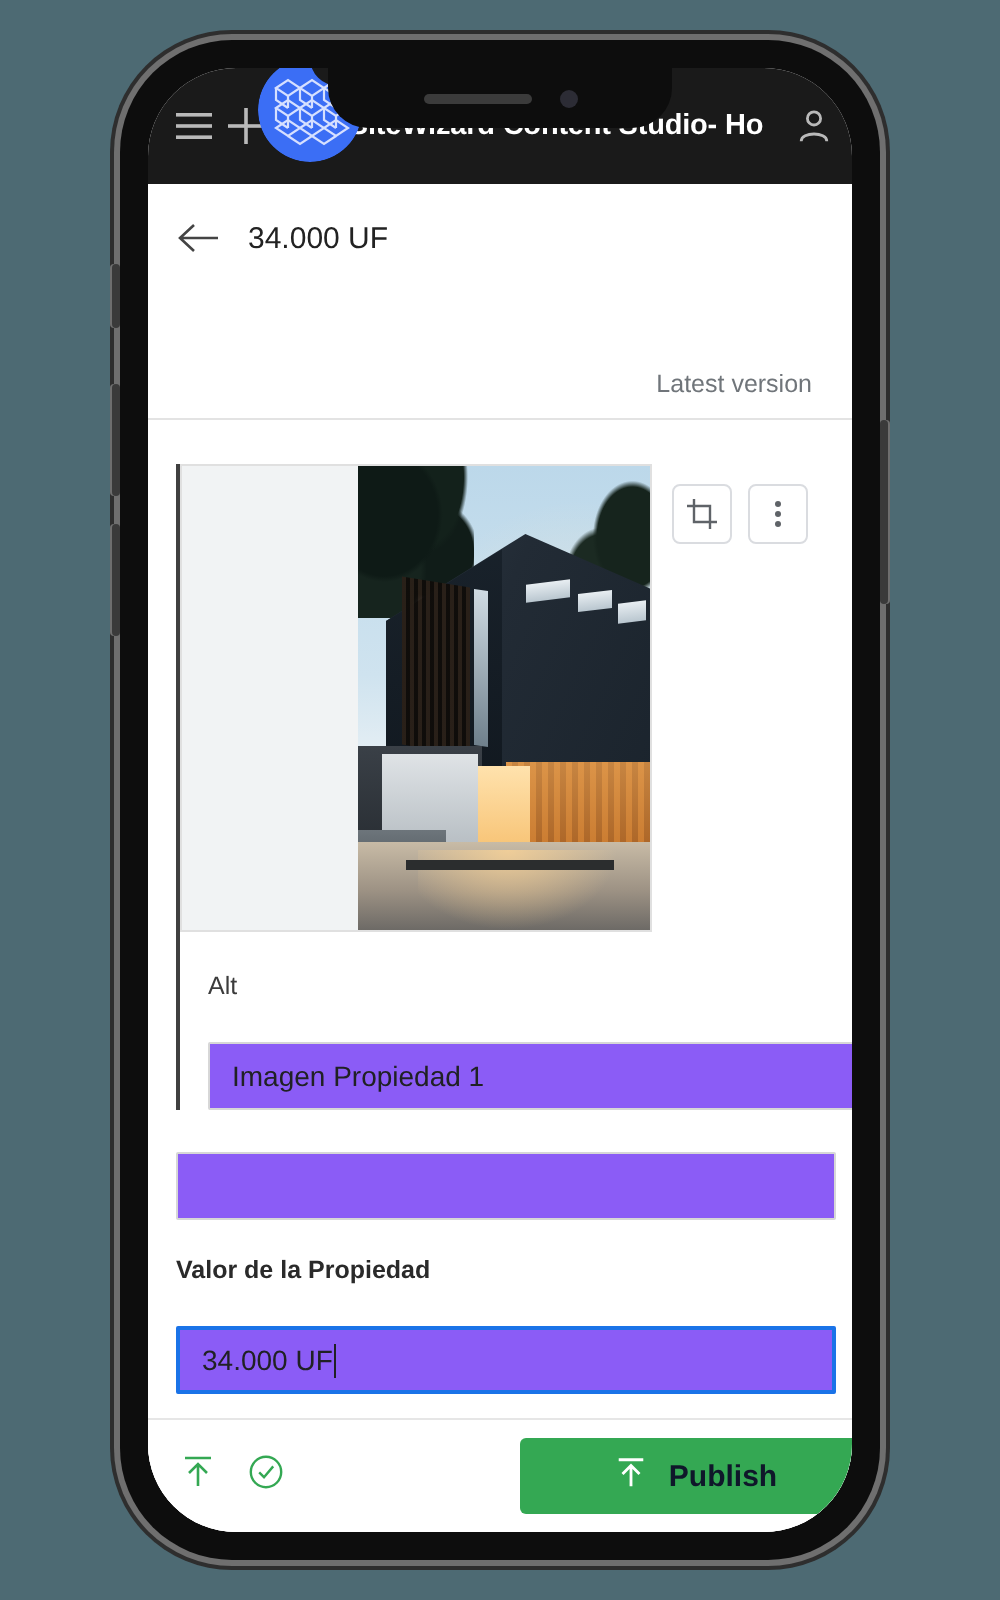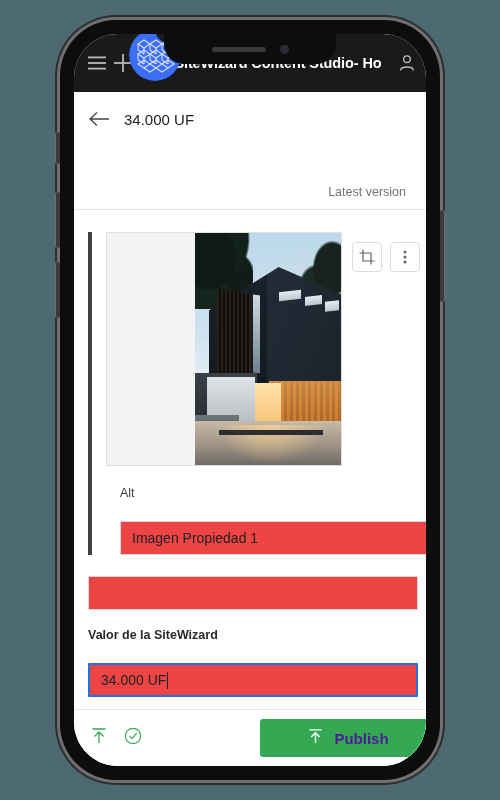"Alt" #image-block { border-left: 4px solid #404040 -> 2px solid #404040; padding-left: 14px -> none }
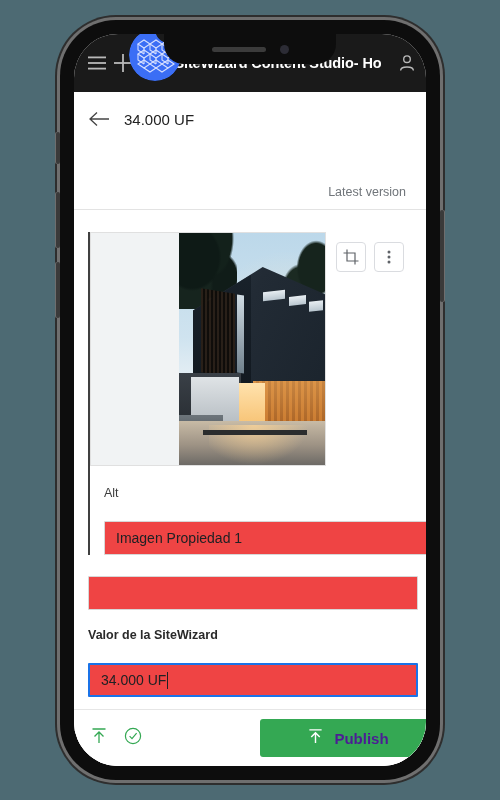"Imagen Propiedad 1" .text-input { background: #ef4444 -> #8b5cf6 }
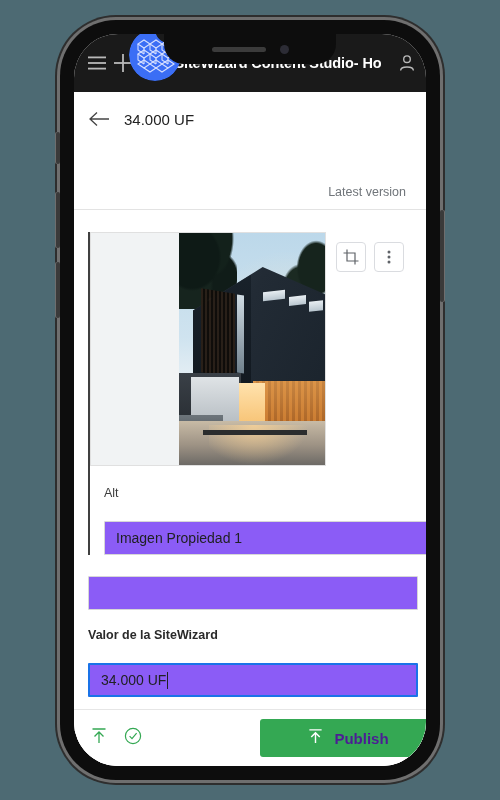"Valor de la SiteWizard" div.field-label { text: SiteWizard -> Propiedad }
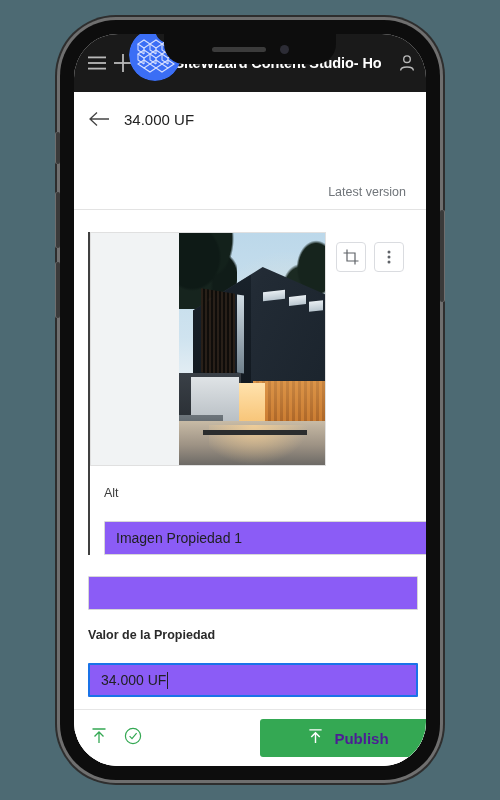"Publish" #publish-button { color: #4c1d95 -> #0f172a }
